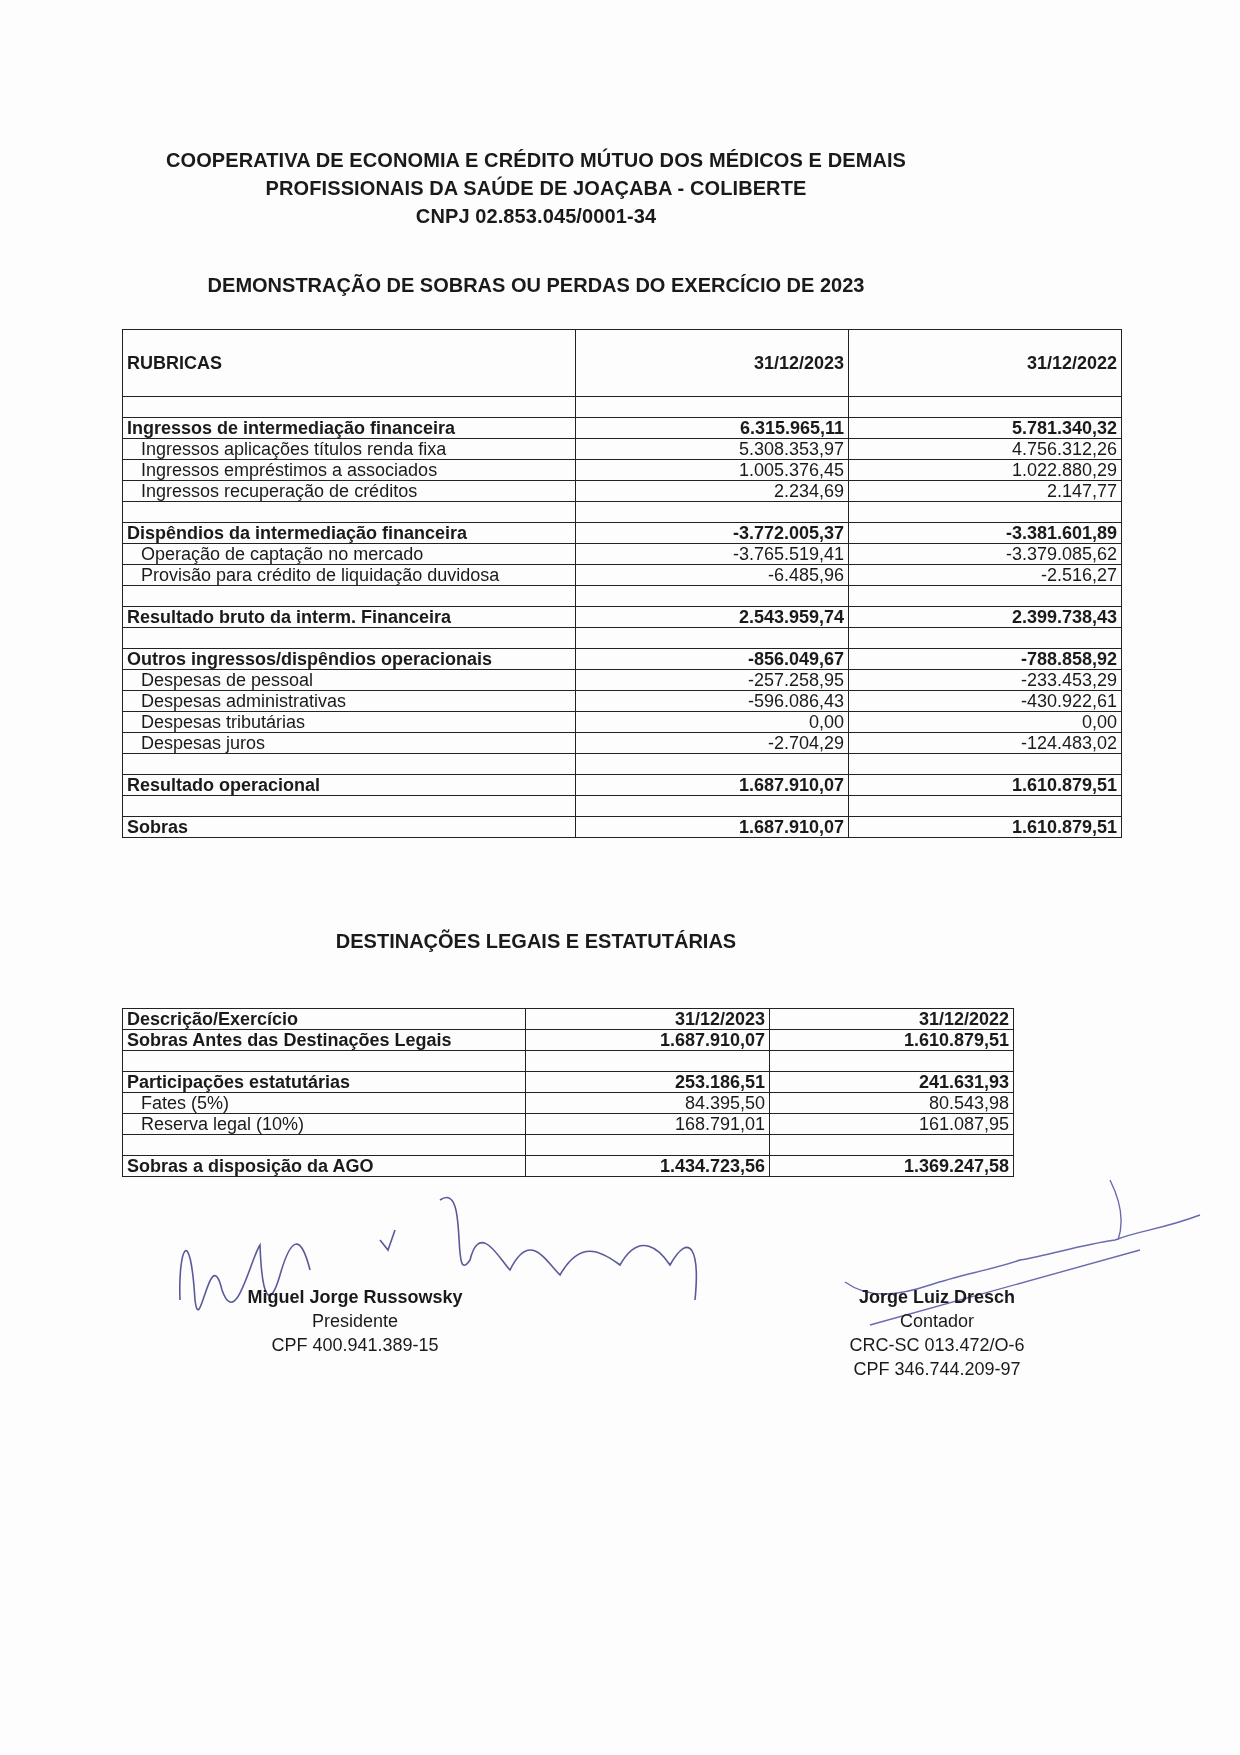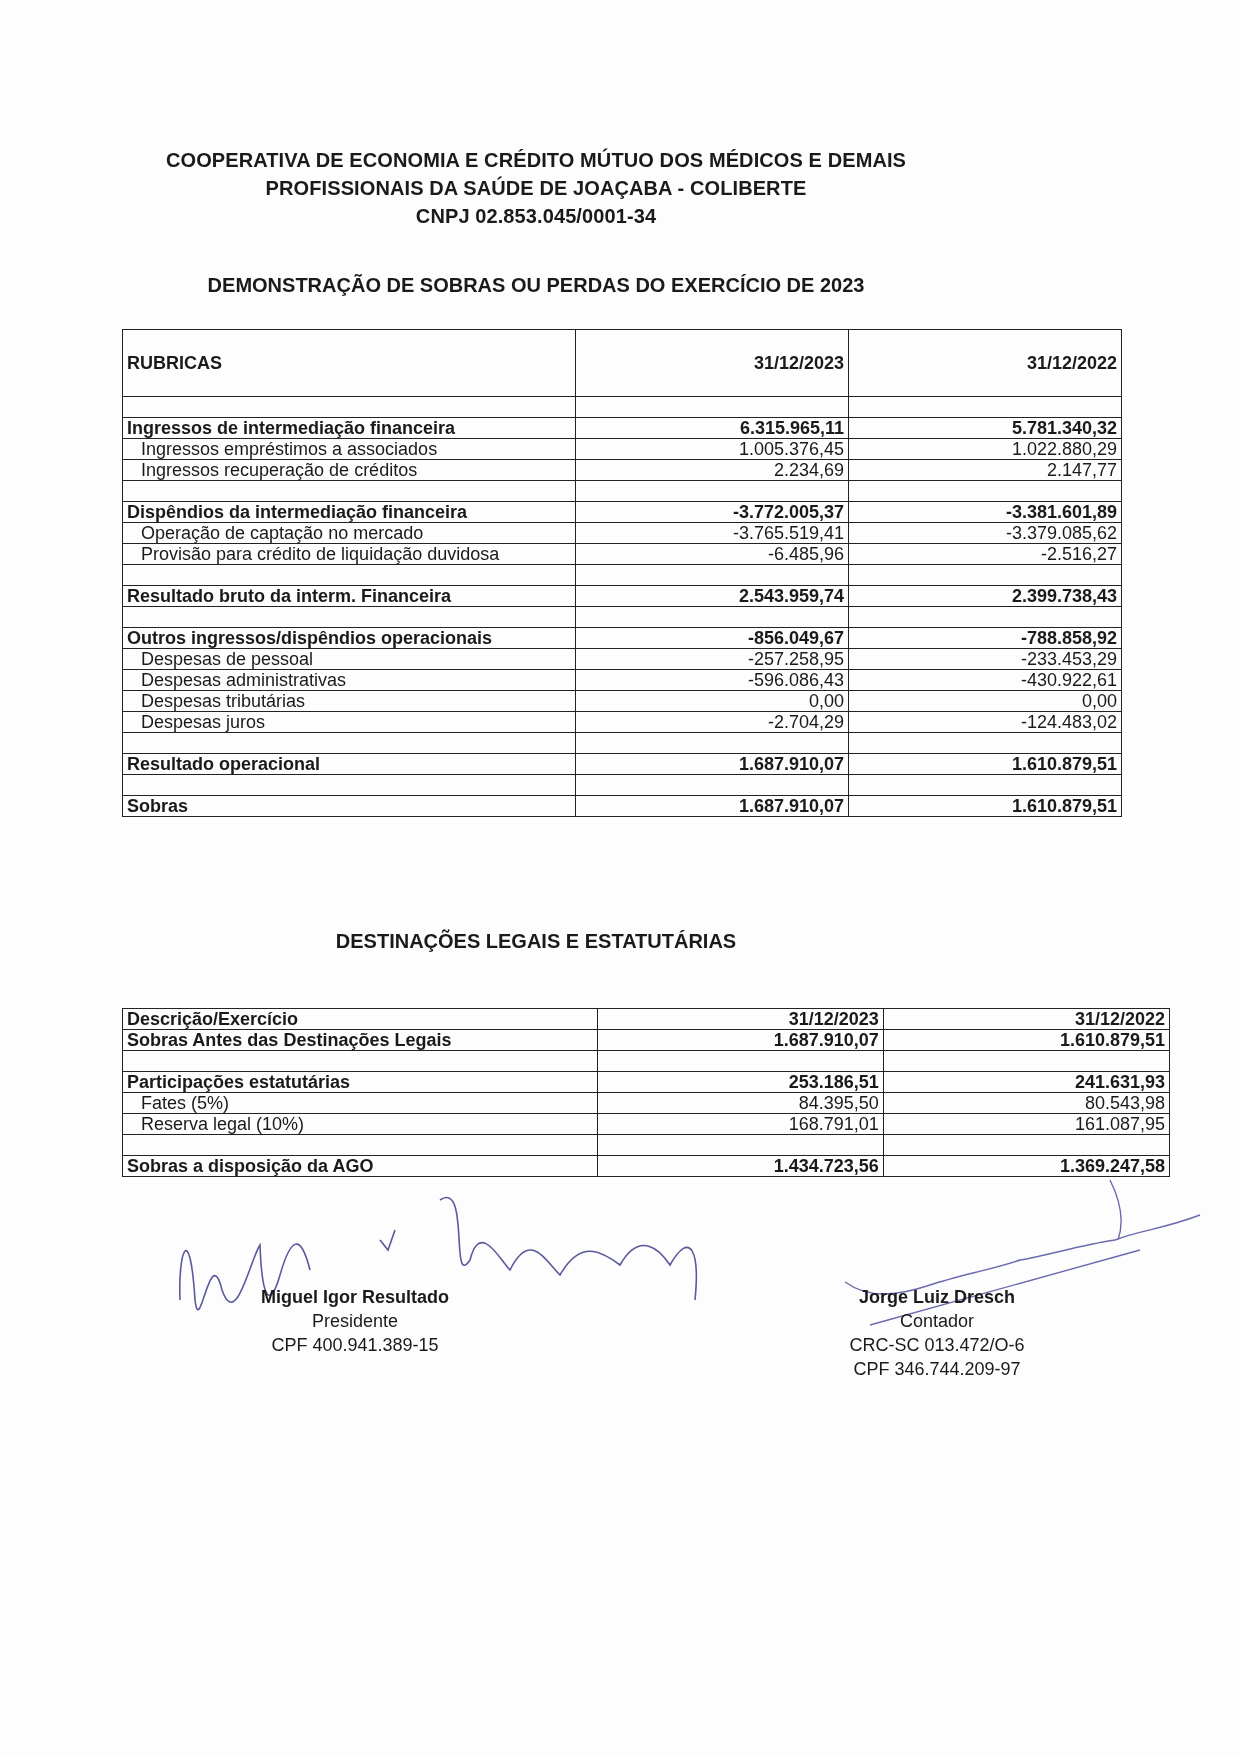"Ingressos aplicações títulos renda fixa" tr { html: none -> <tr> <td>Ingressos aplicações títulos renda fixa</td> <td>5.308.353,97</td> <td>4.756.312,26</td> </tr> }
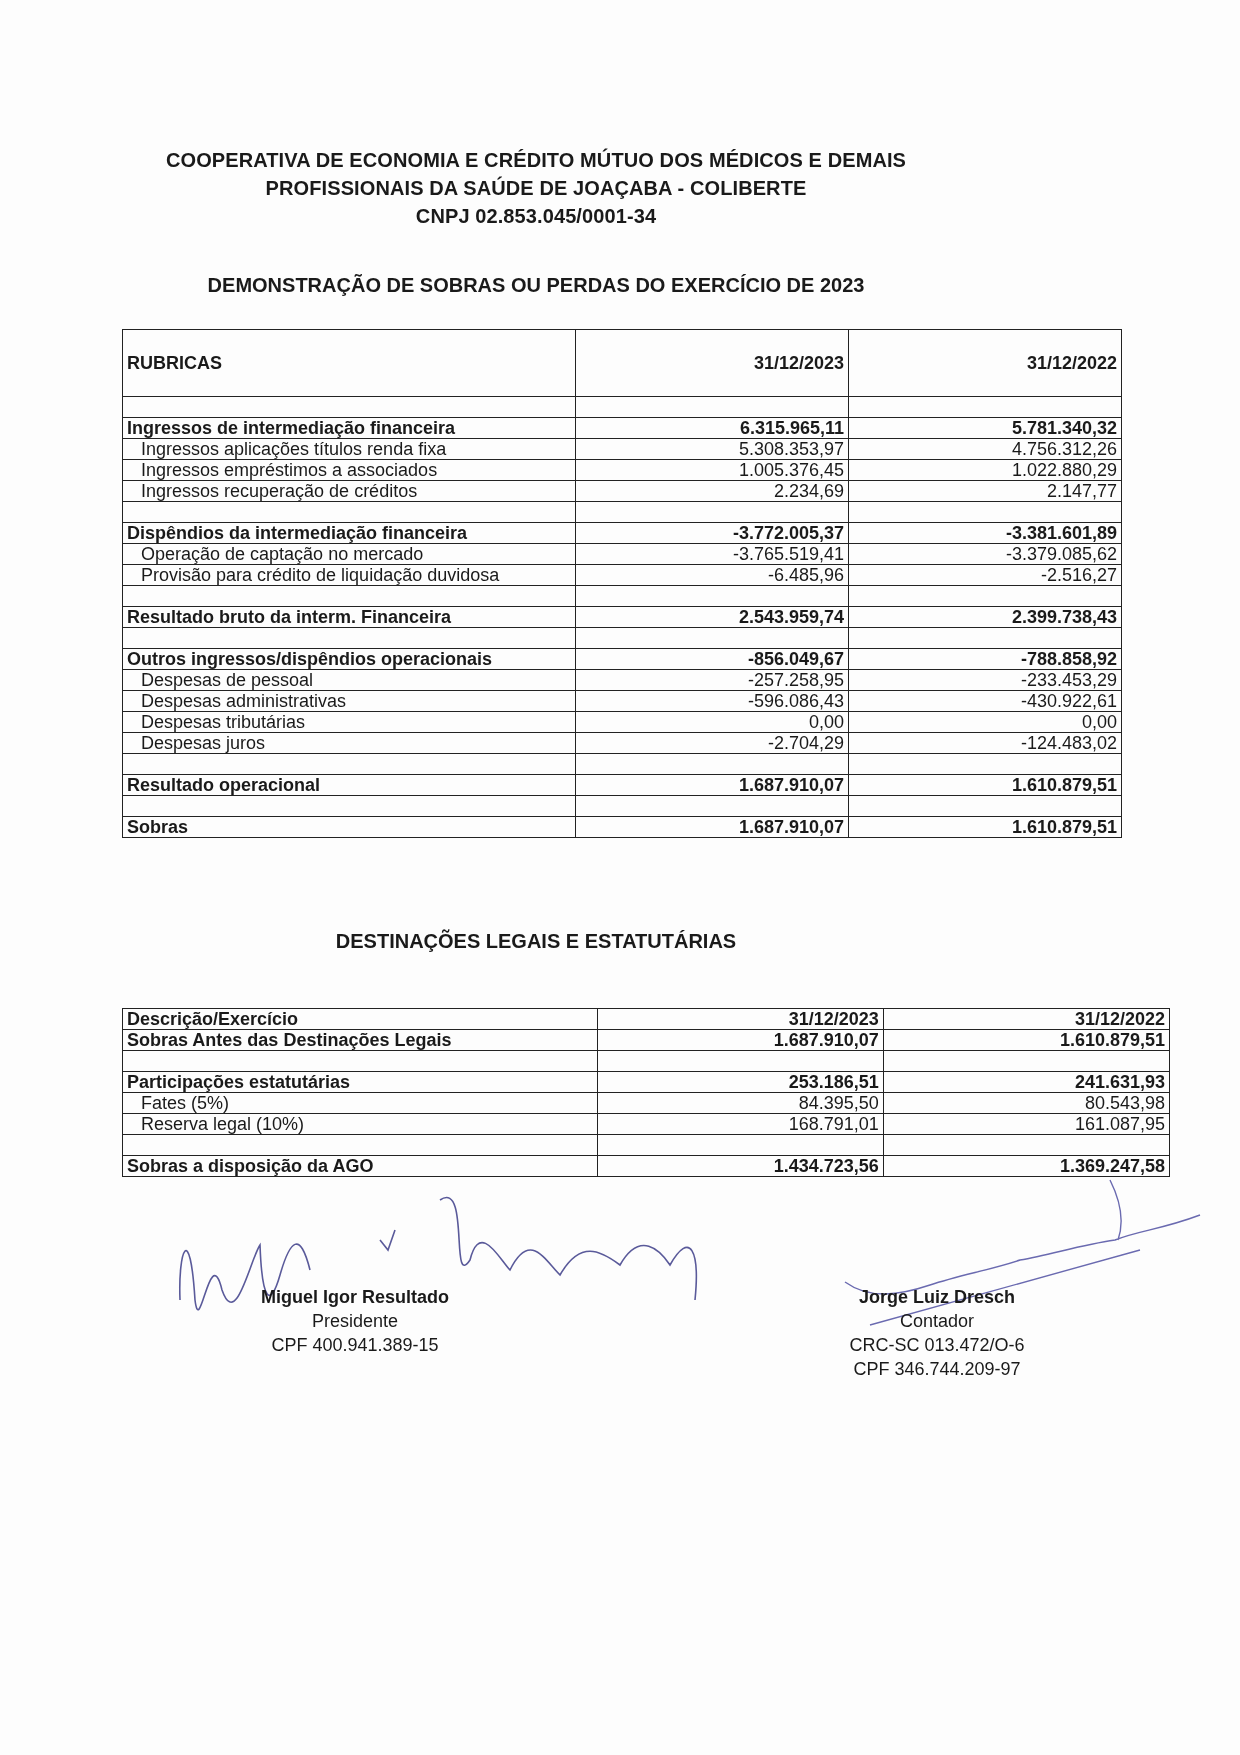"Descrição/Exercício" #t2 { width: 1048px -> 892px }
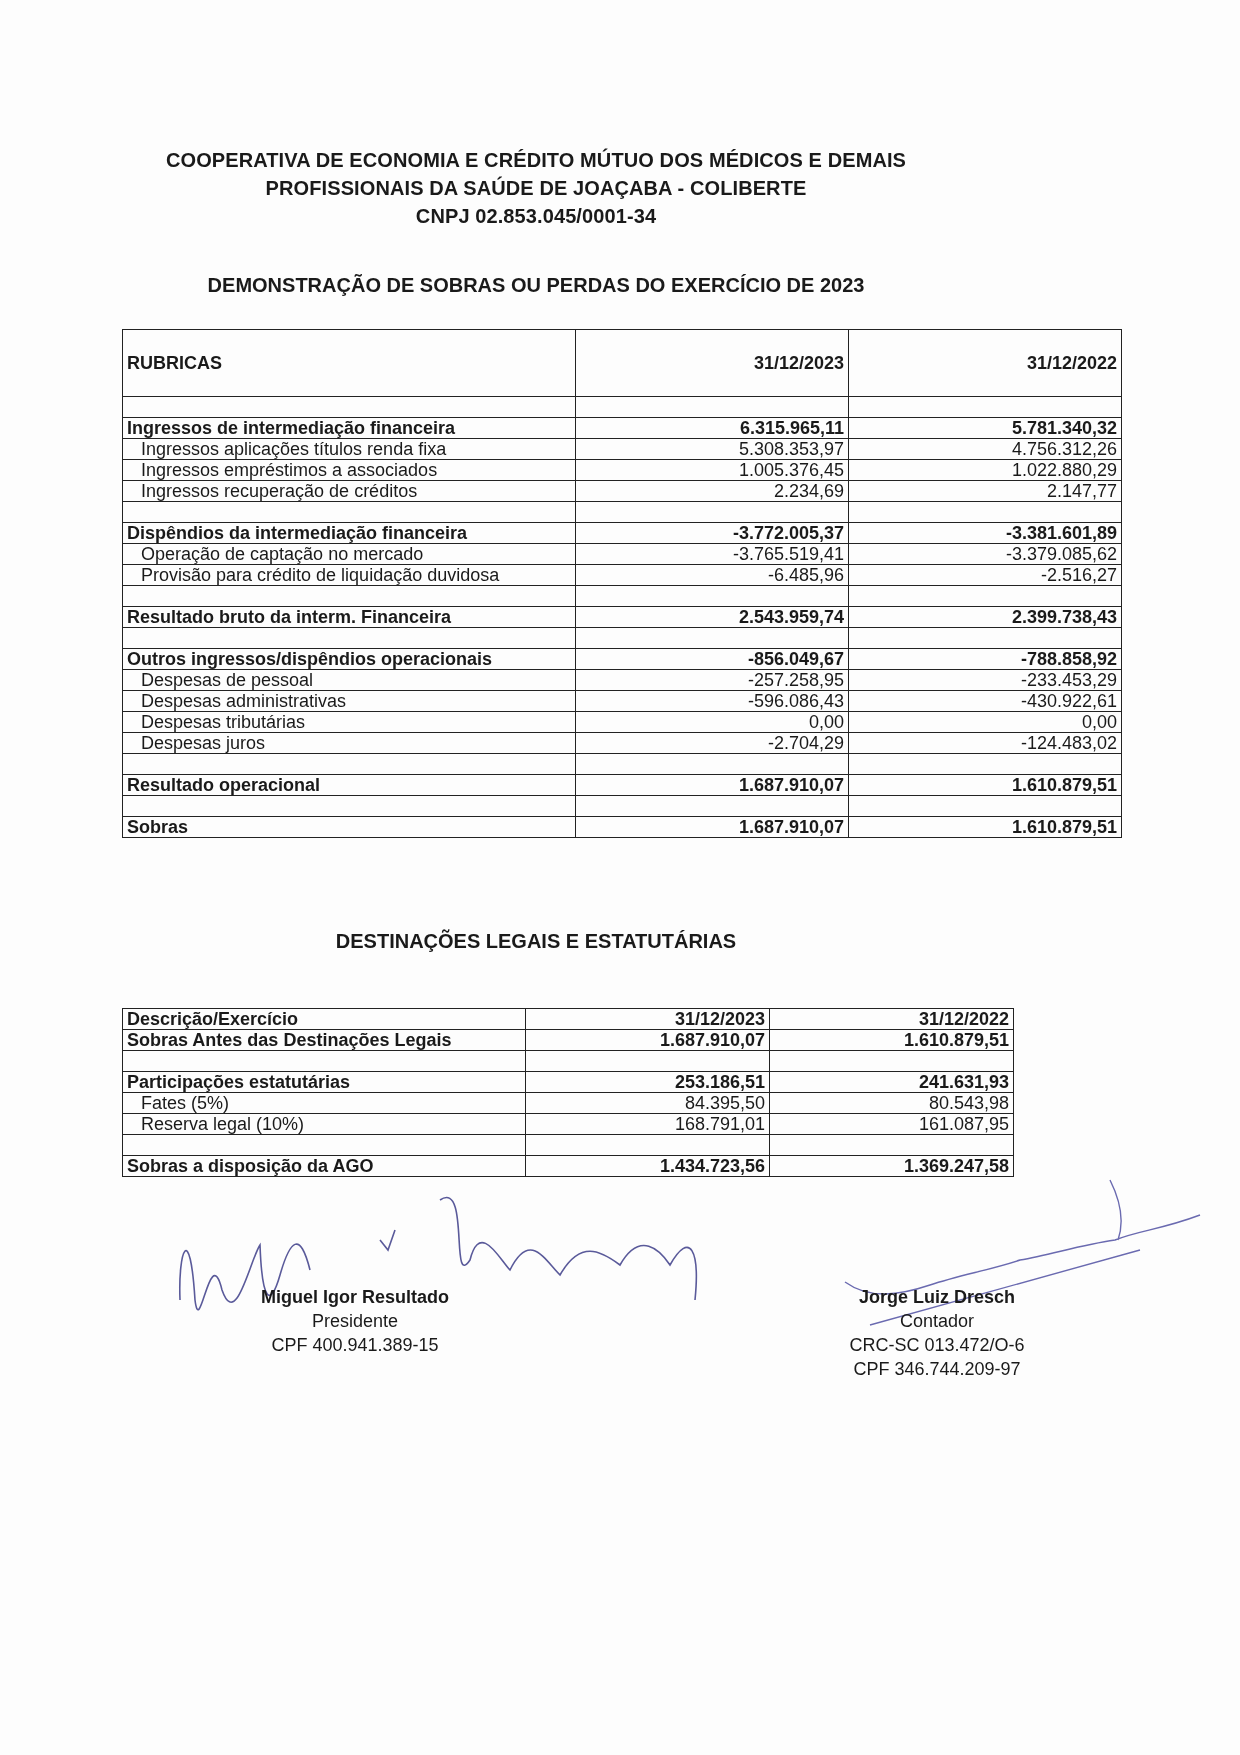"Miguel Igor Resultado" div.nm { text: Igor Resultado -> Jorge Russowsky }
